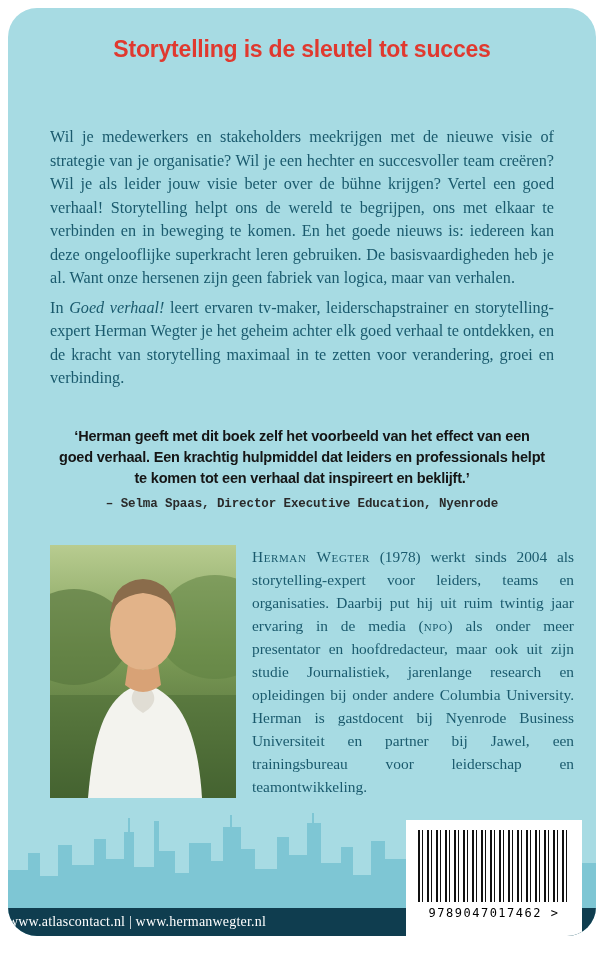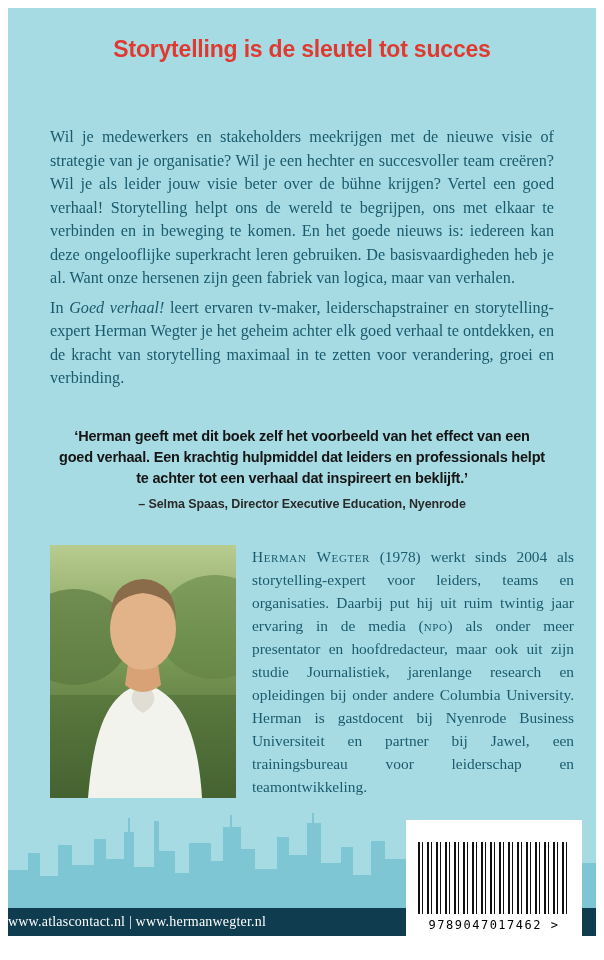"Storytelling is de sleutel tot" .cover { border-radius: none -> 29px }
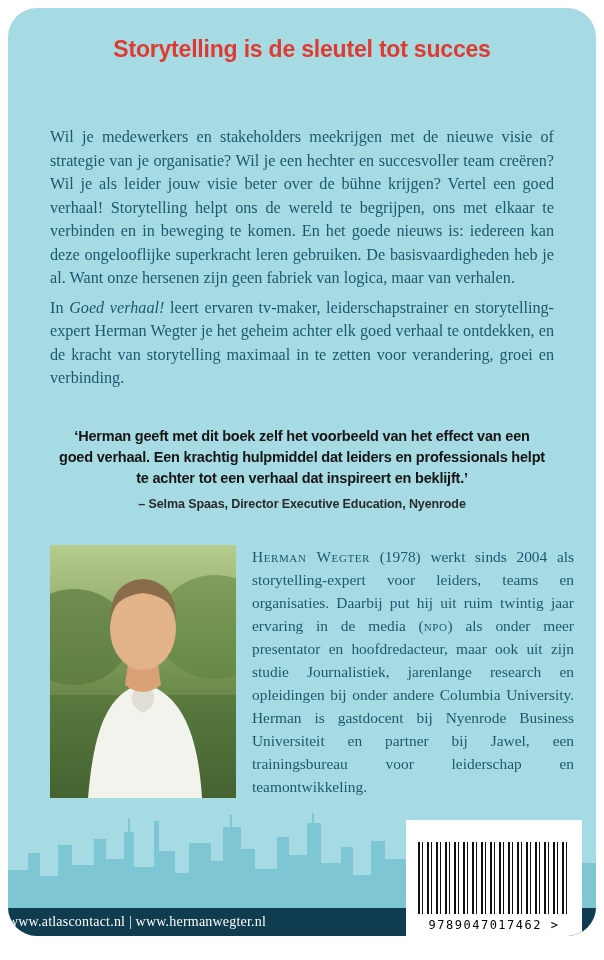"‘Herman geeft met dit boek" div.quote-text { text: achter -> komen }
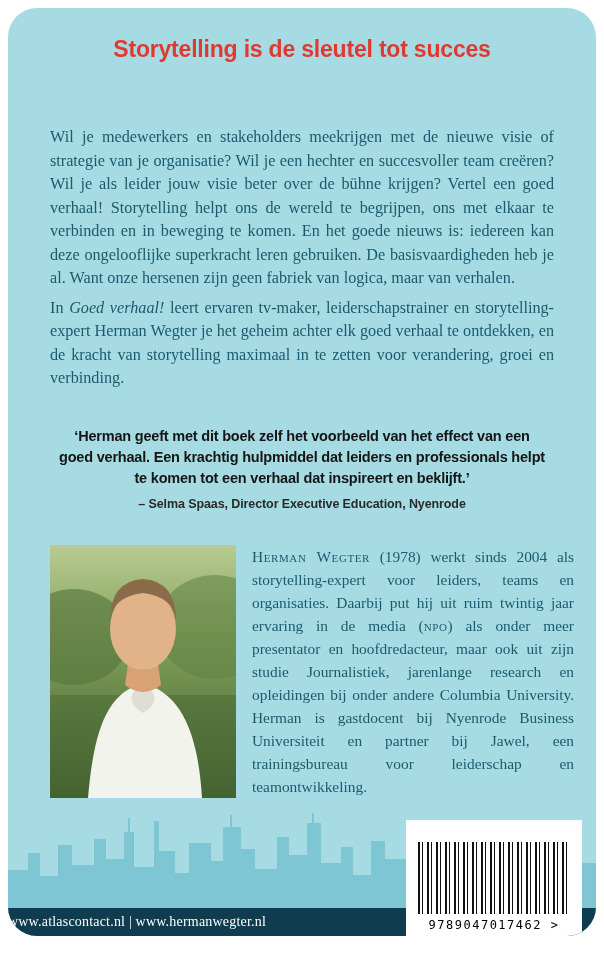"– Selma Spaas, Director Executive" .quote-attribution { font-family: none -> Liberation Mono, monospace }
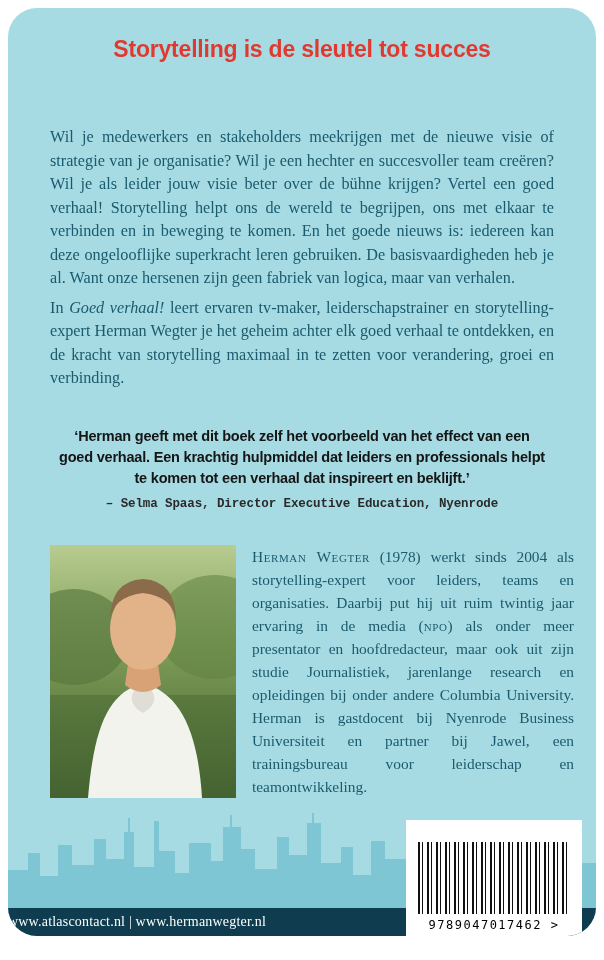"9789047017462 >" .barcode-box { justify-content: flex-end -> none }
